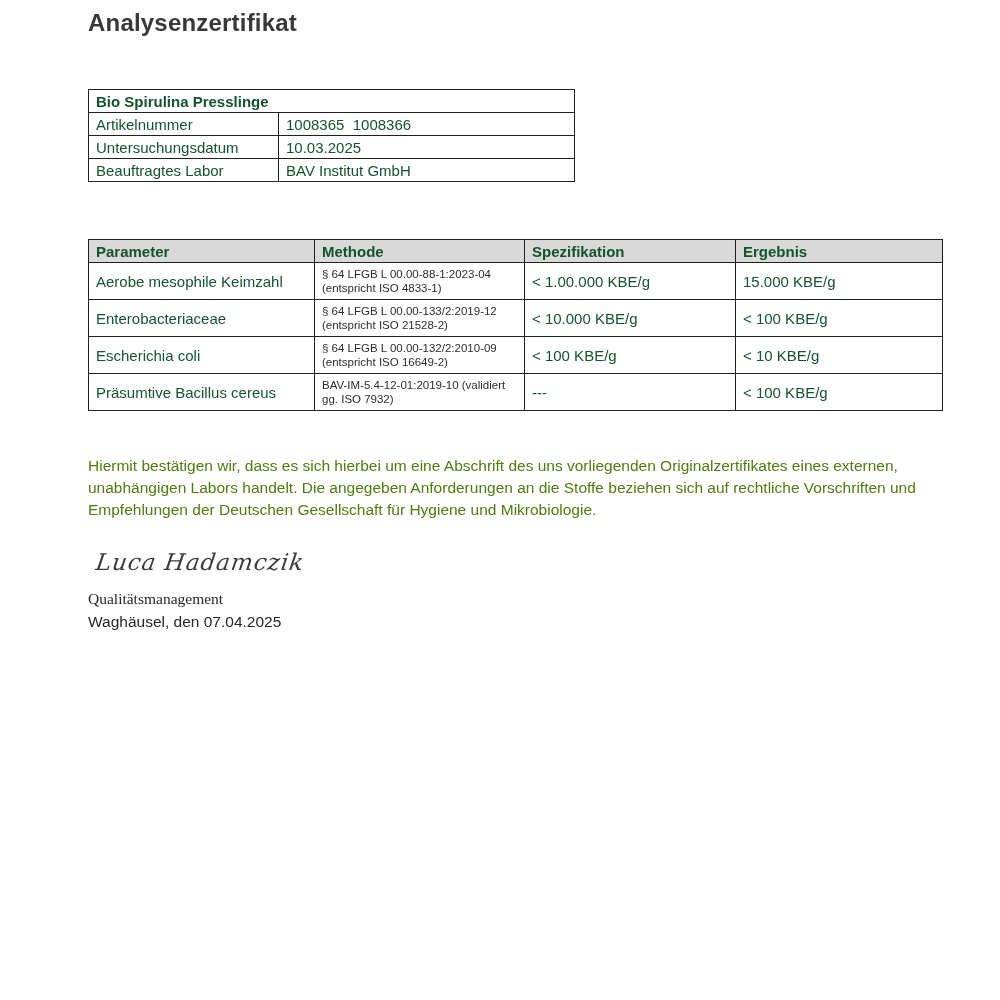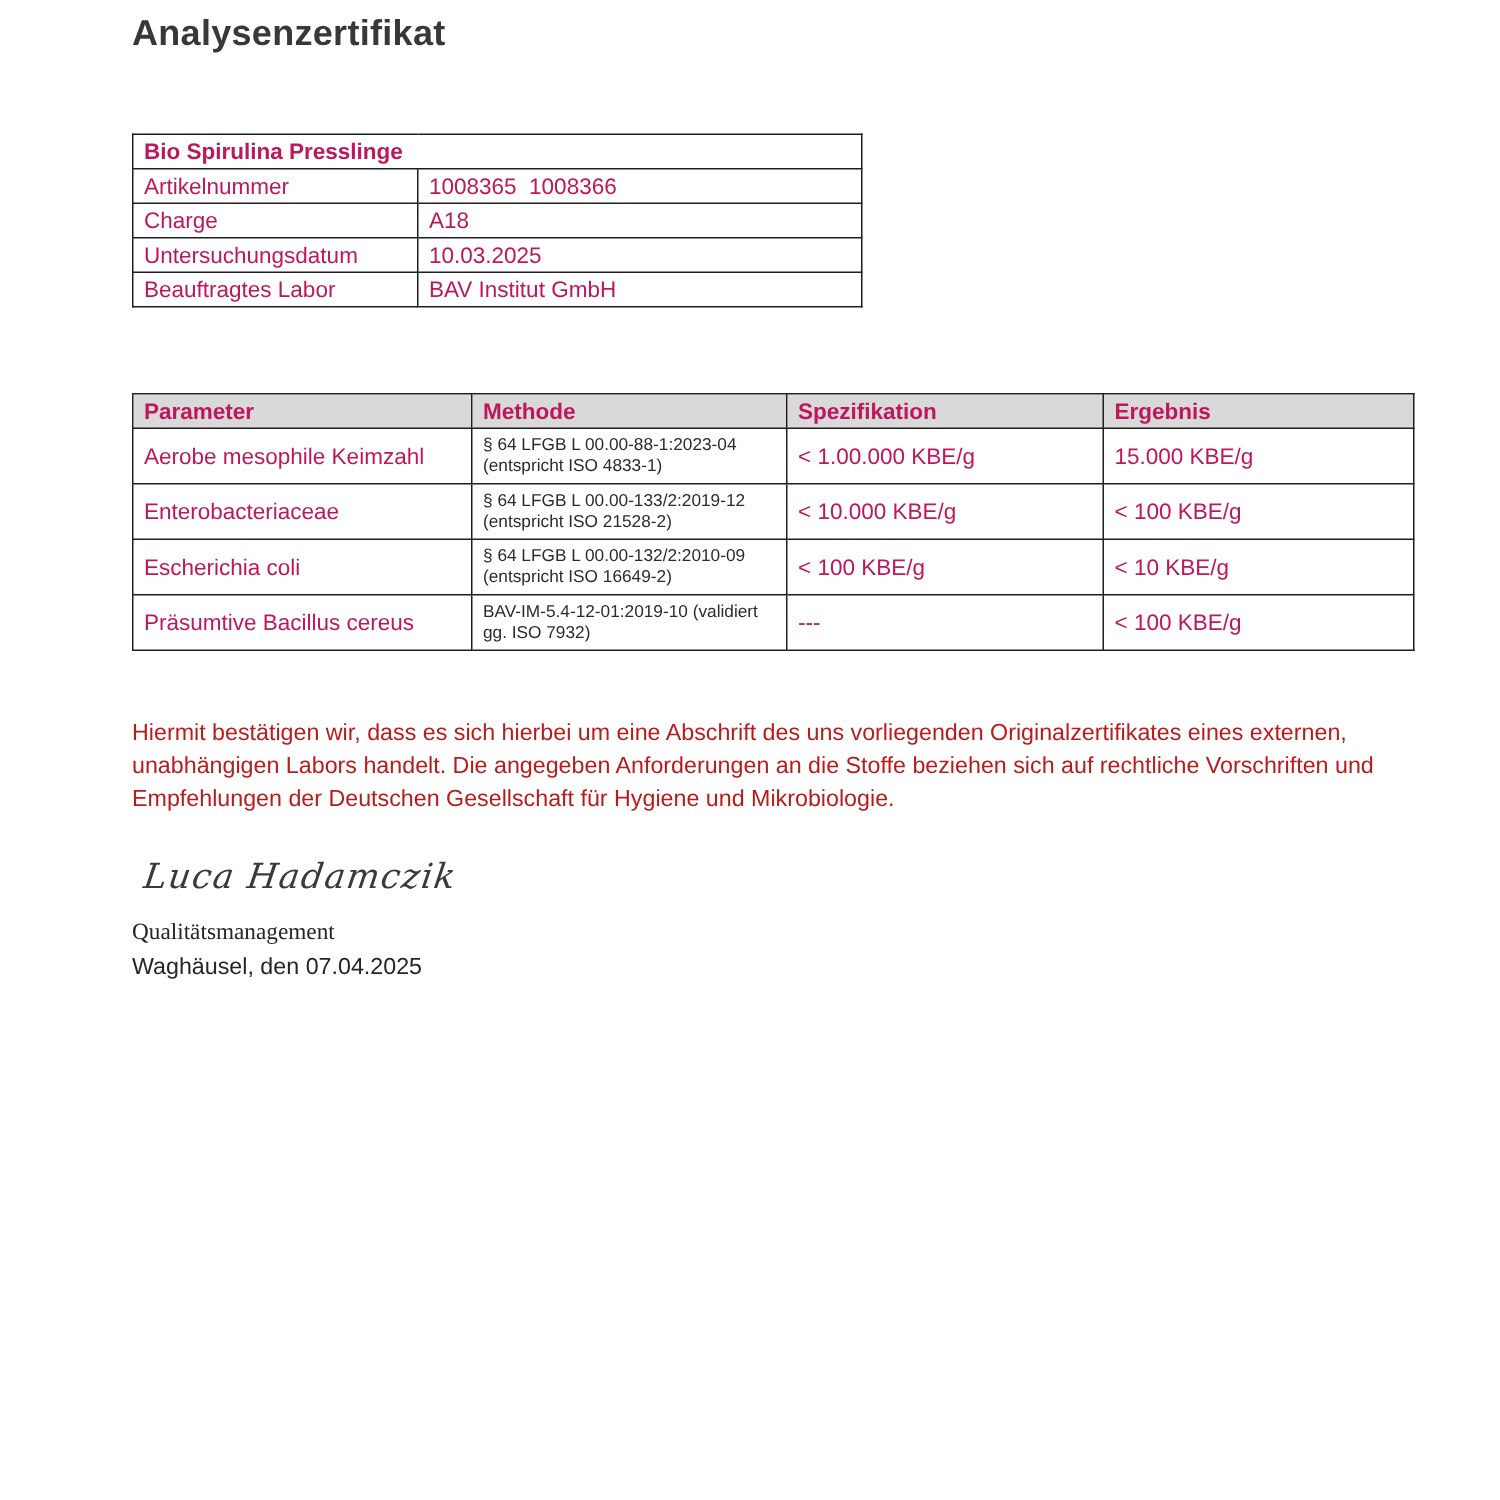"Bio Spirulina Presslinge" td, th { color: #be185d -> #14532d }
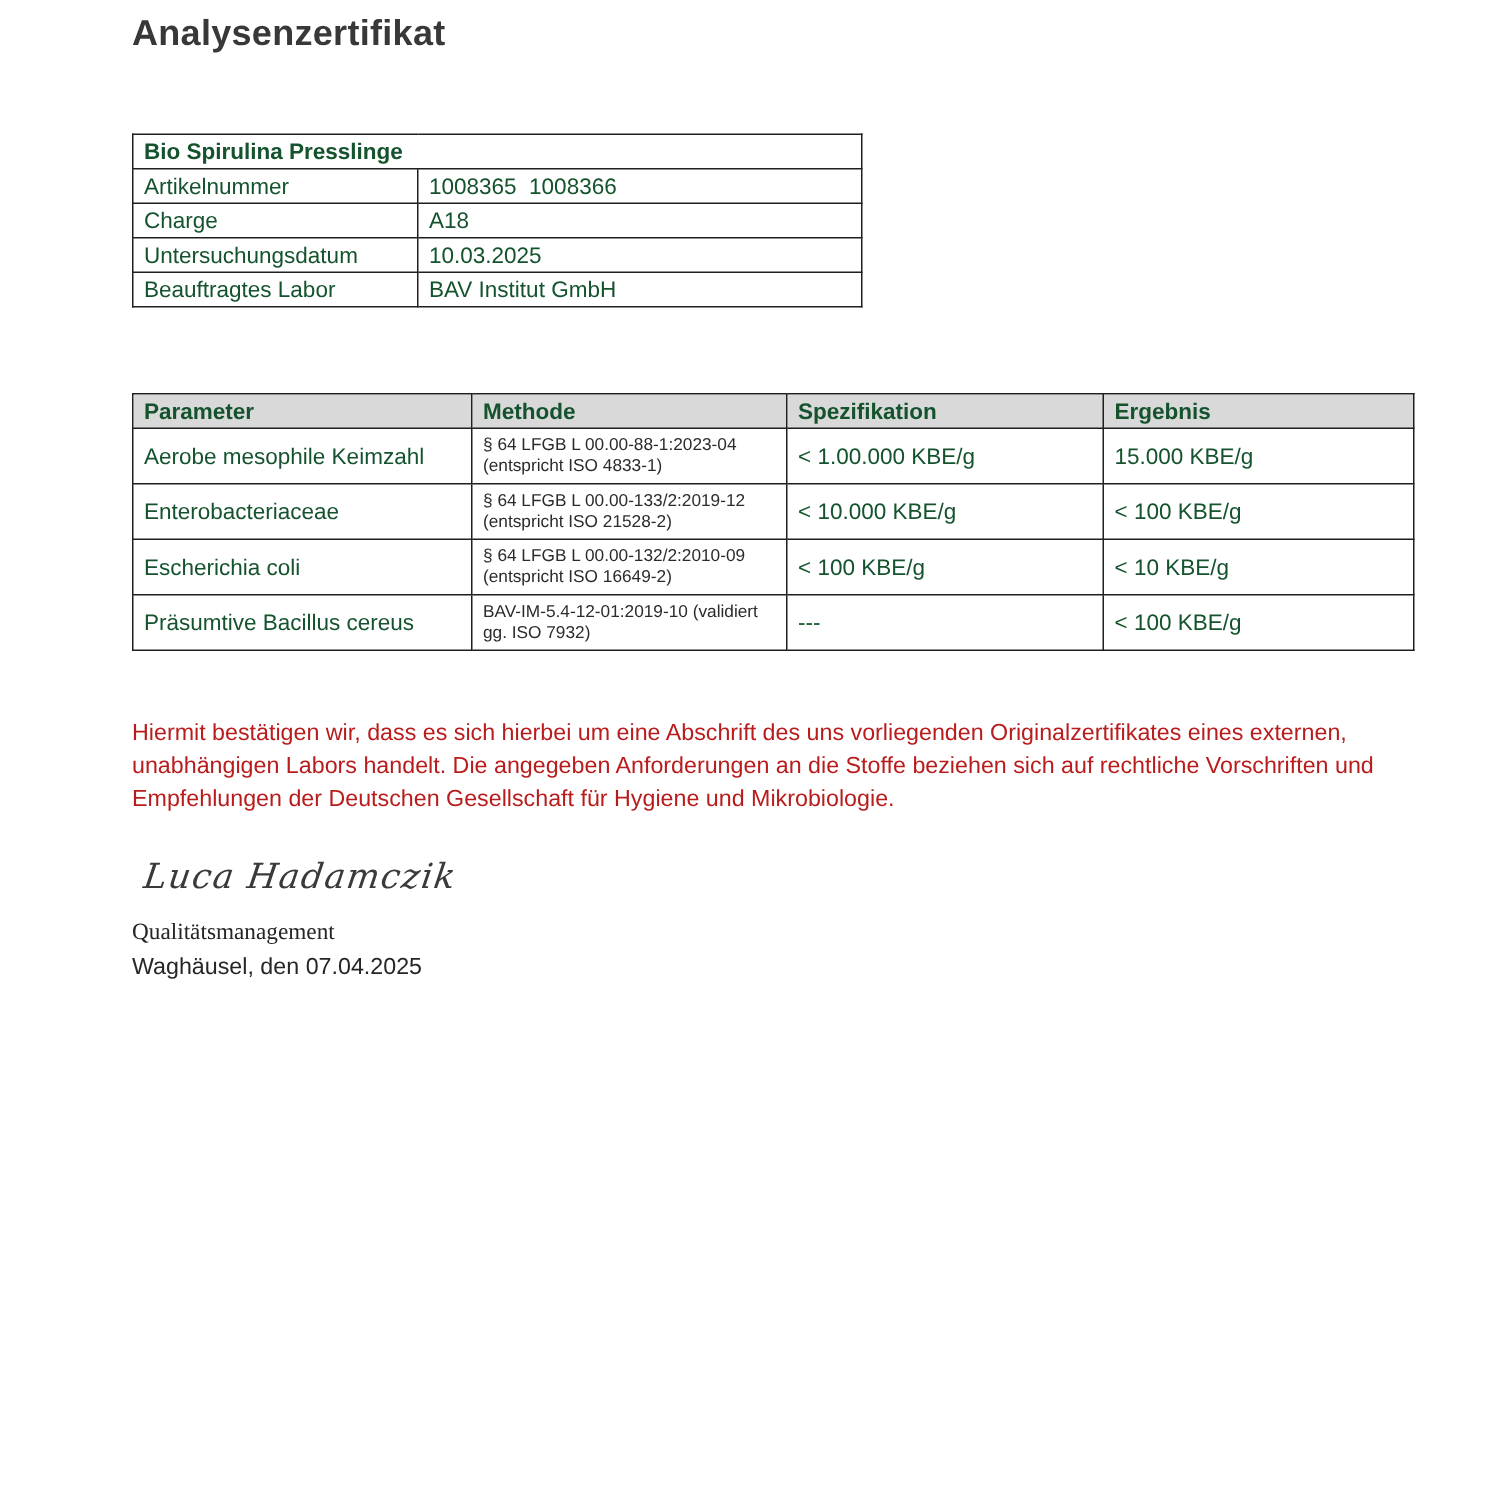"Charge" tr { html: <tr> <td>Charge</td> <td>A18</td> </tr> -> none }
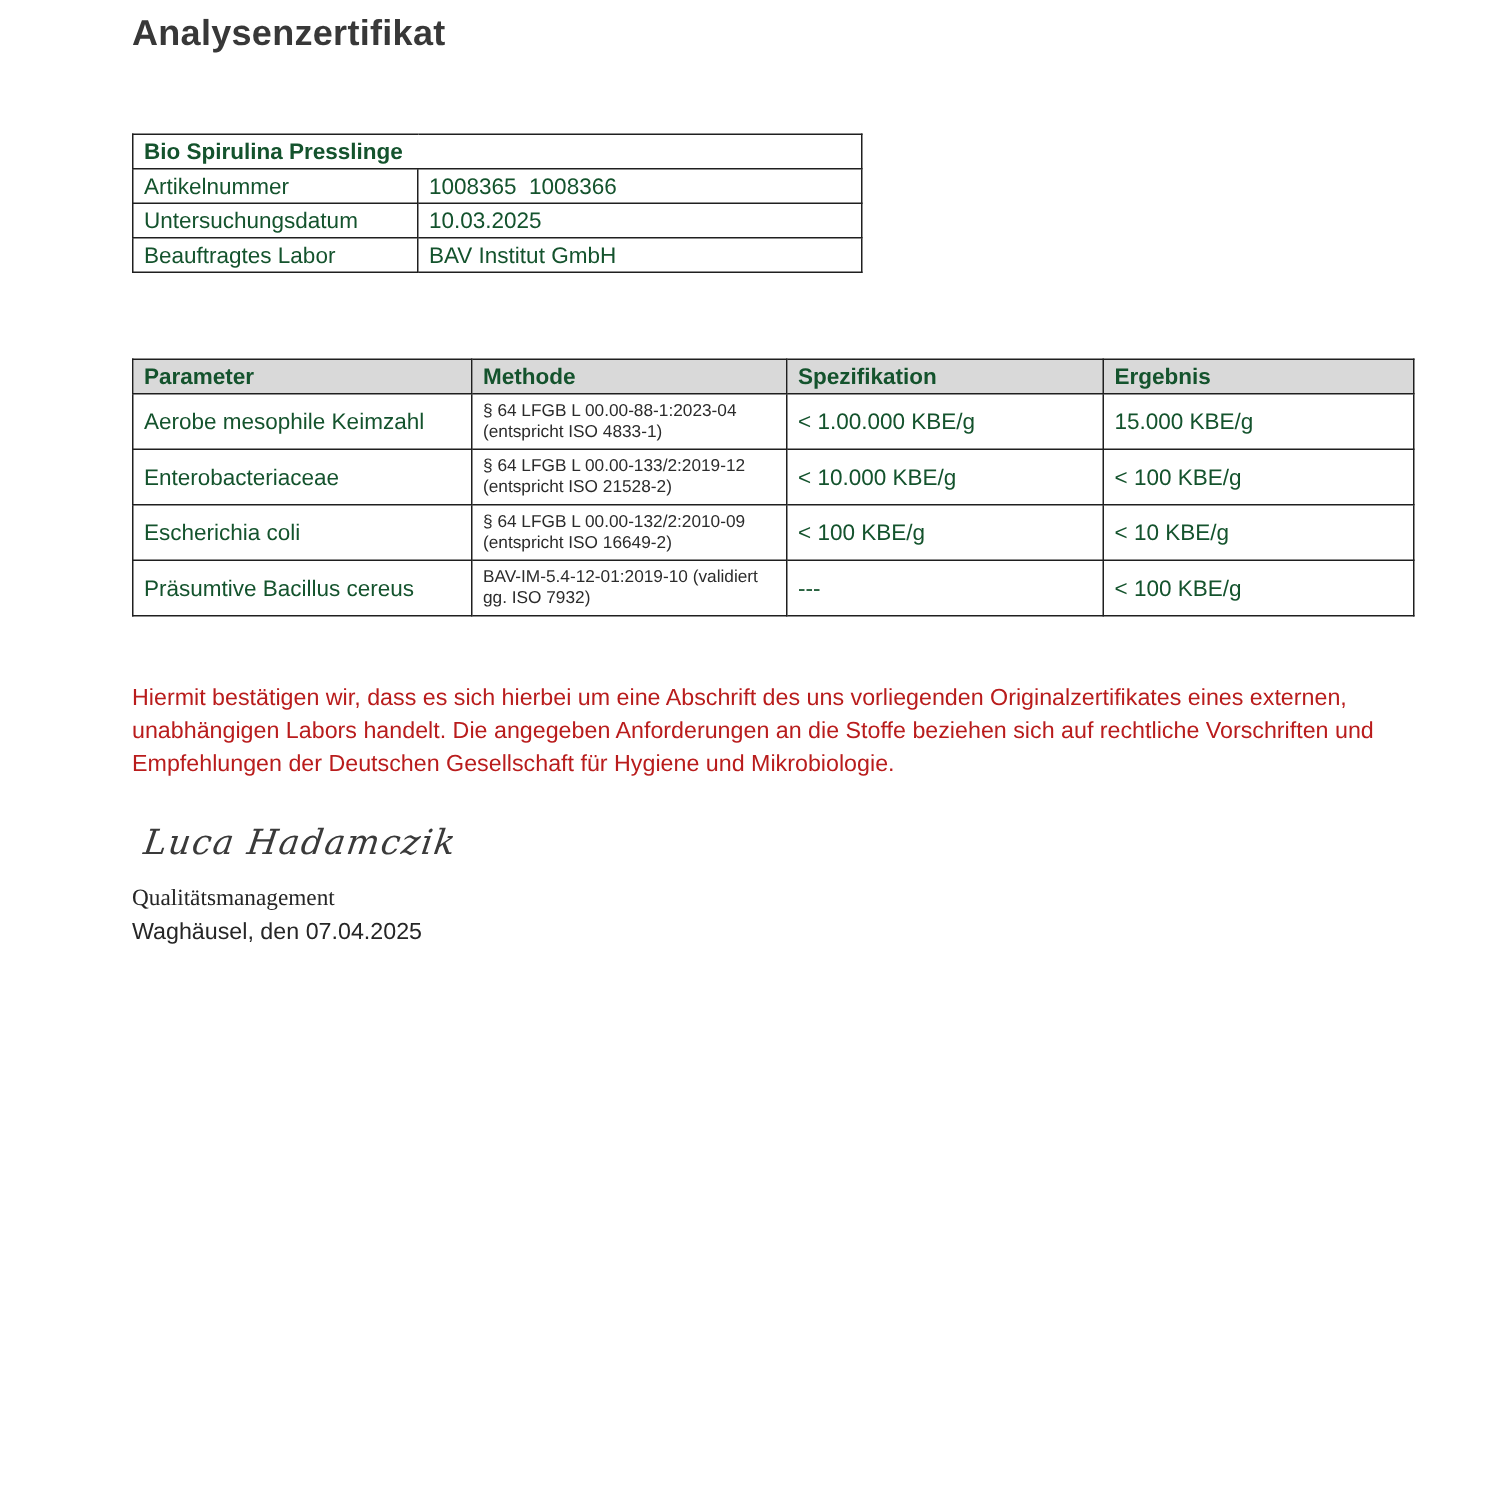"Hiermit bestätigen wir, dass es" .closing { color: #b91c1c -> #4d7c0f }
